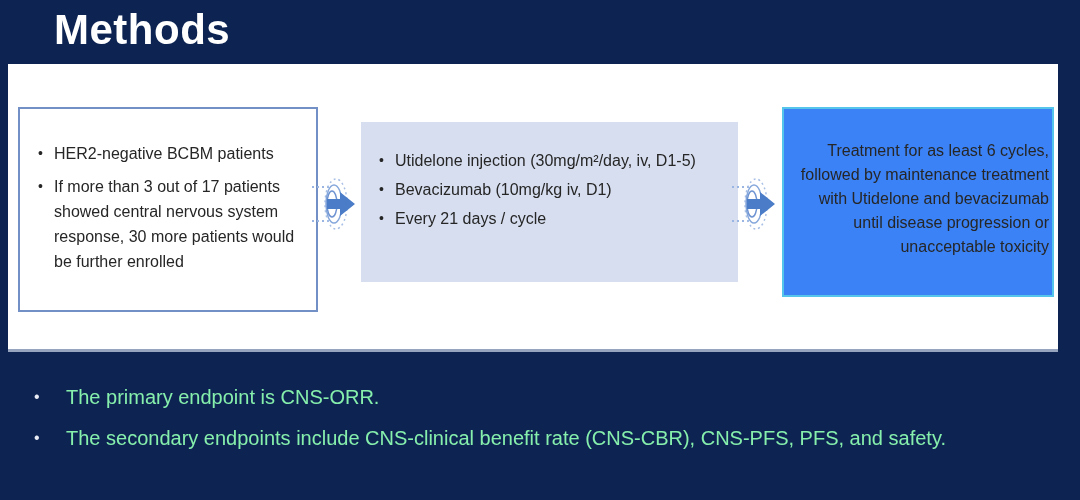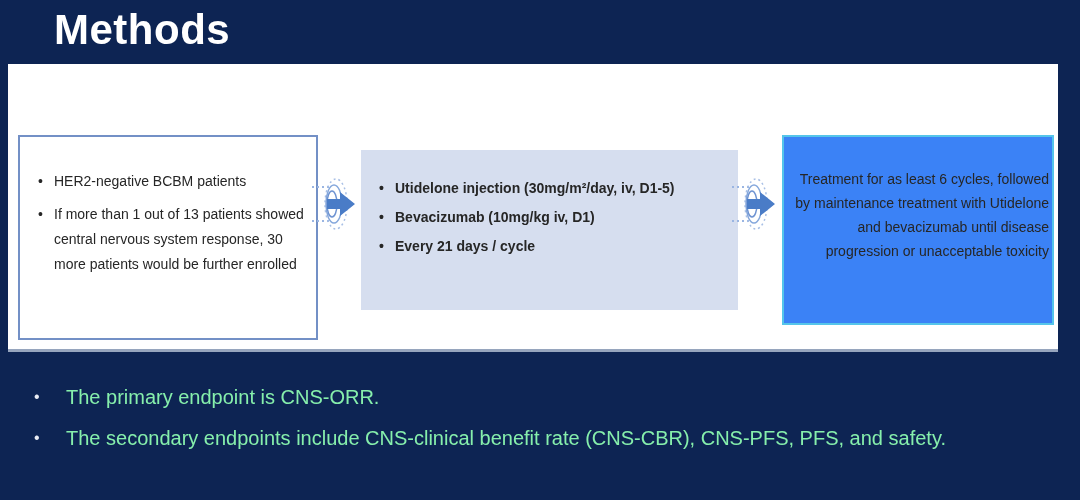"HER2-negative BCBM patients" .box { font-size: 14px -> 16px; margin-top: 28px -> none }
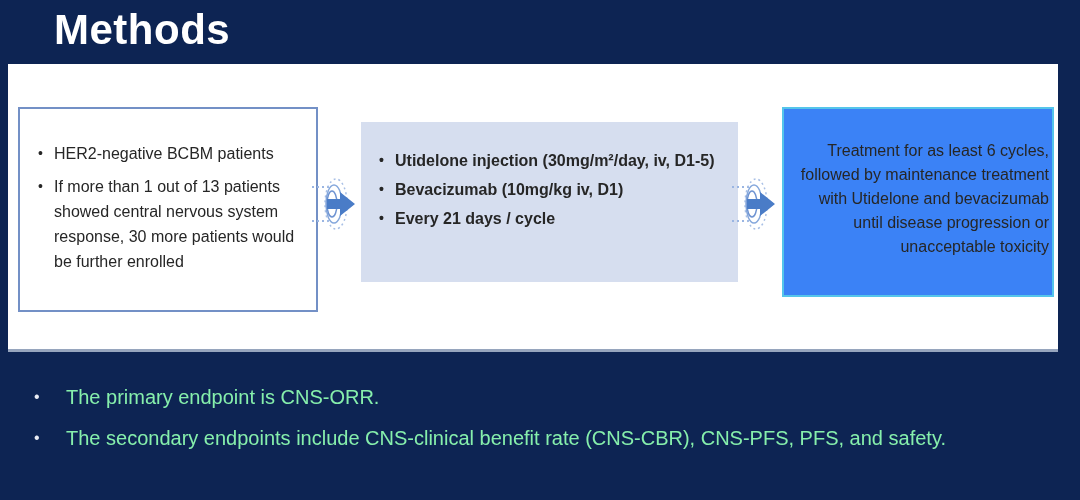"Utidelone injection (30mg/m²/day, iv," .box2 { font-weight: bold -> none }
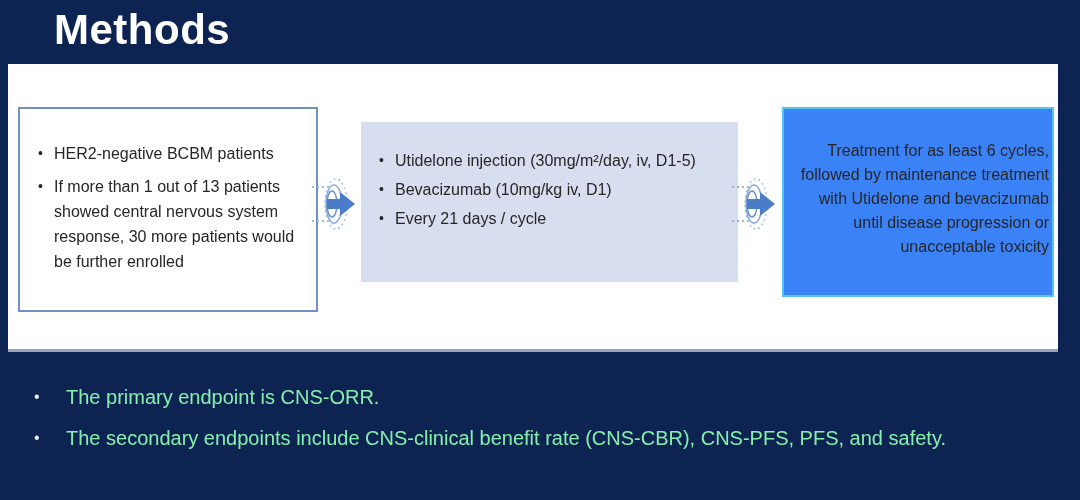"If more than 1 out" span { text: 1 out of 13 -> 3 out of 17 }
